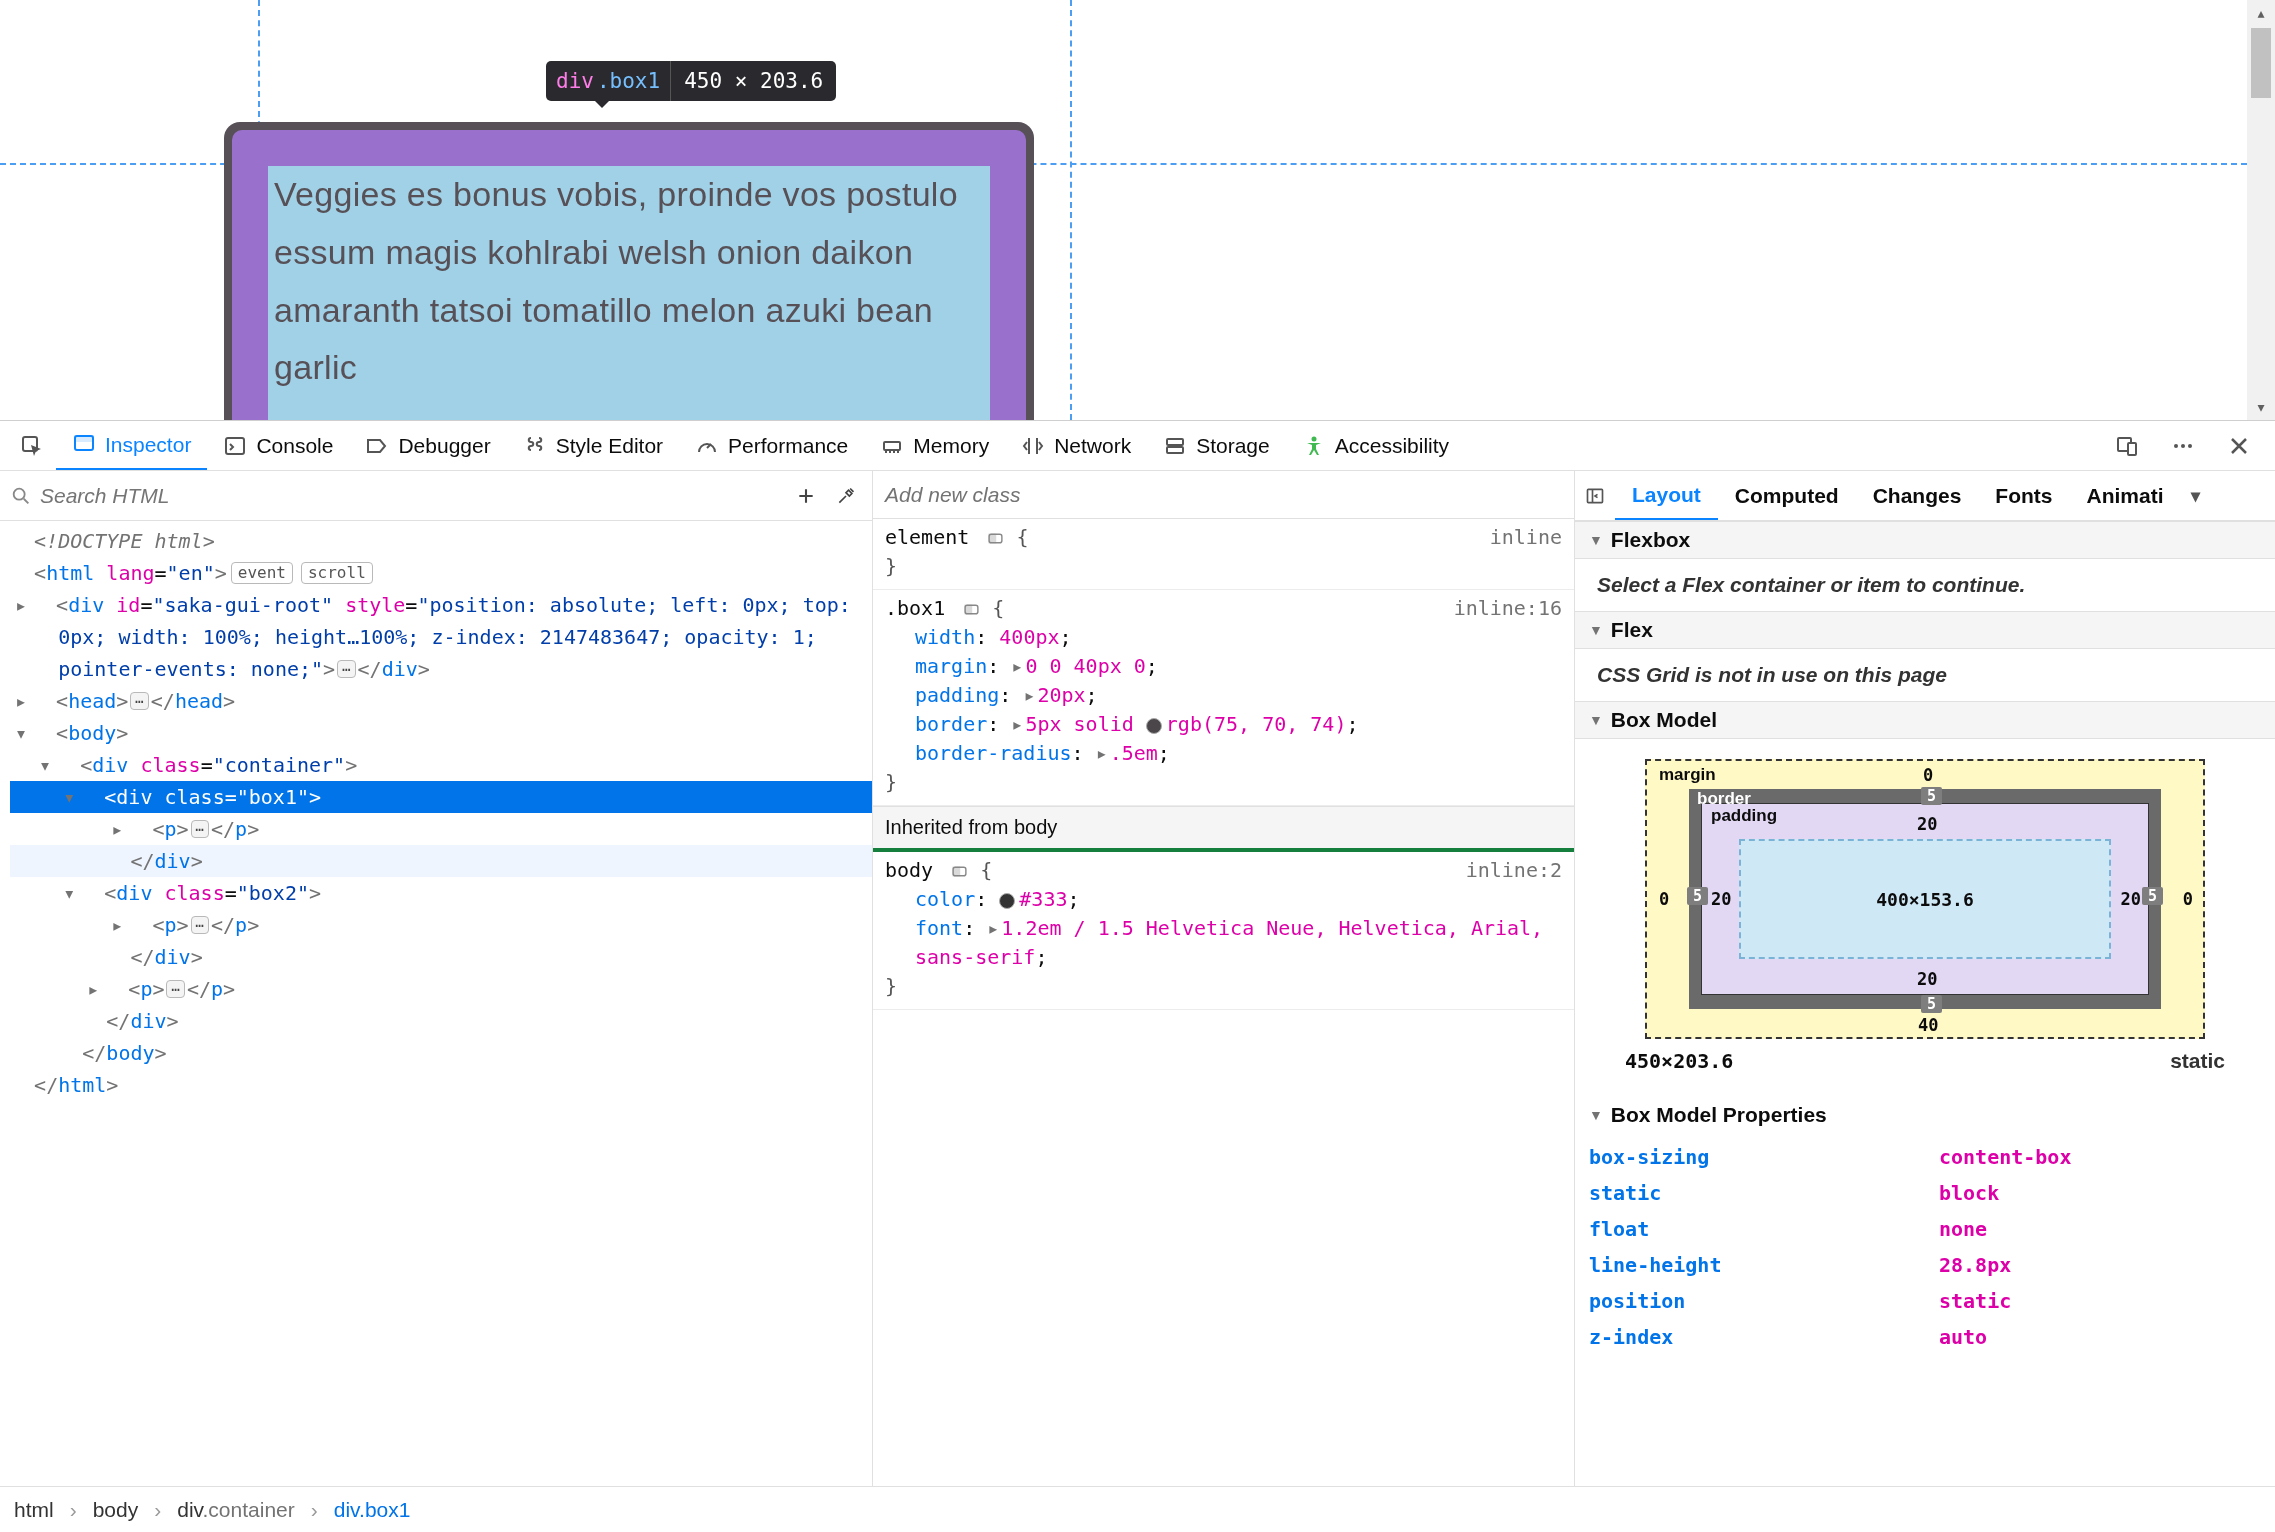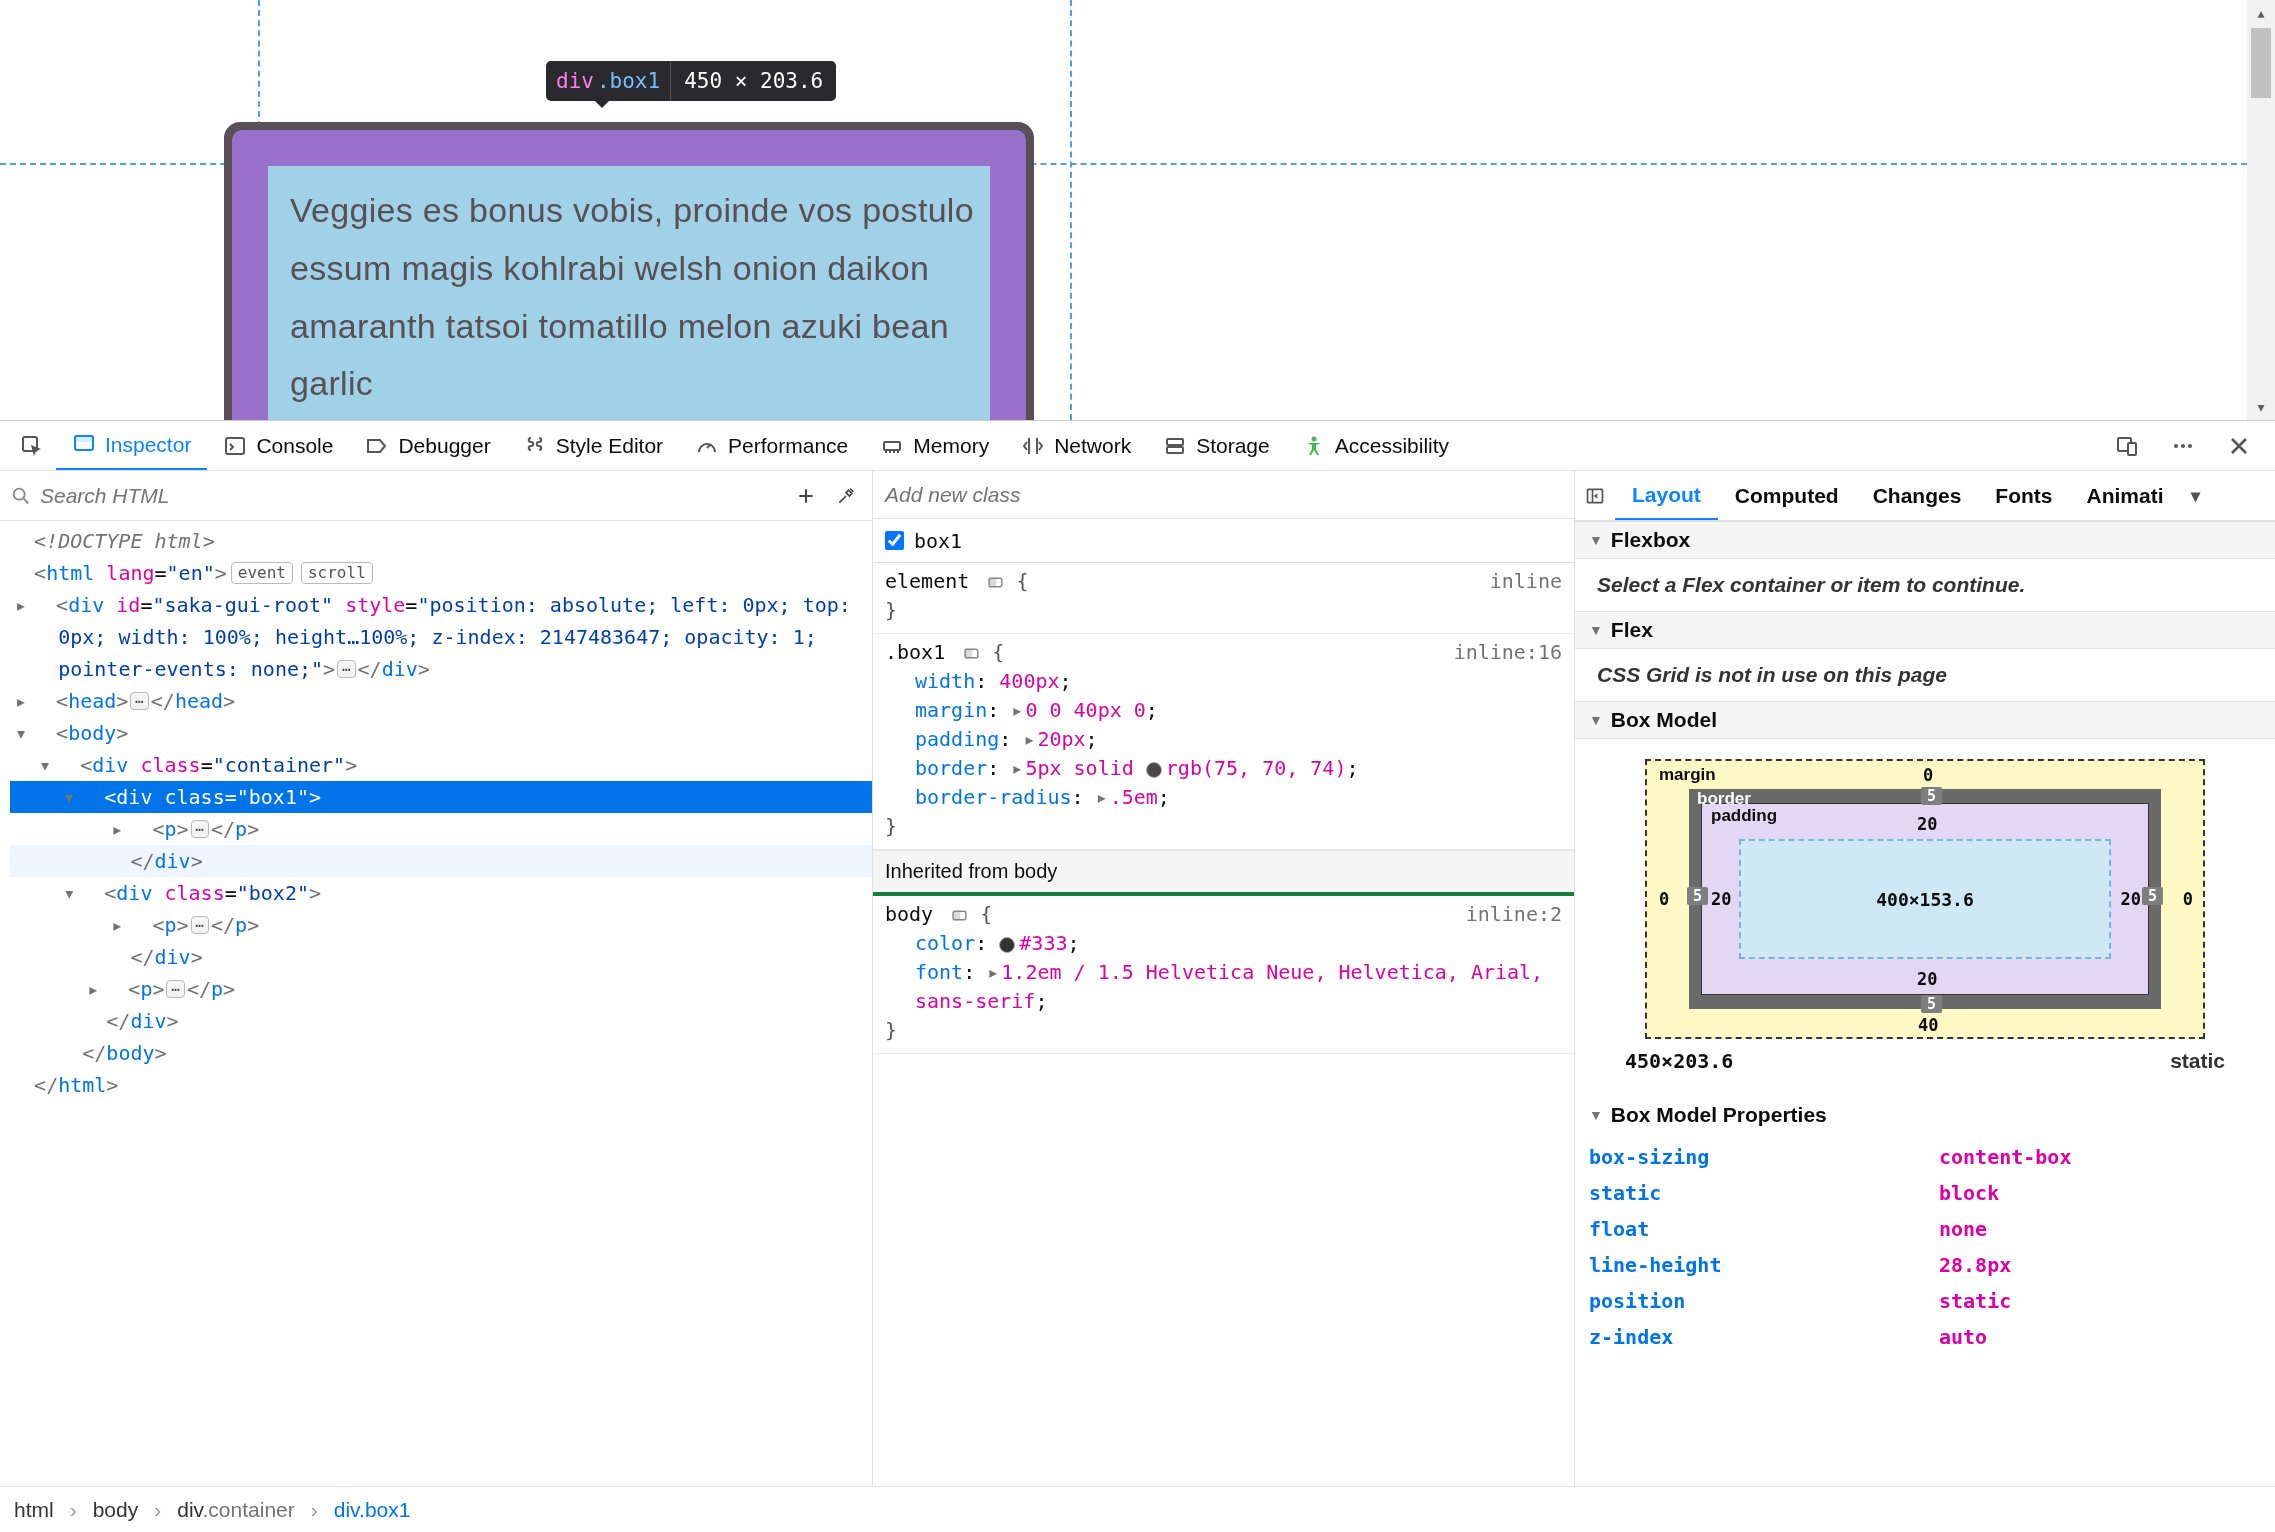"Veggies es bonus vobis, proinde" .box-content { padding: 16px -> 0 }
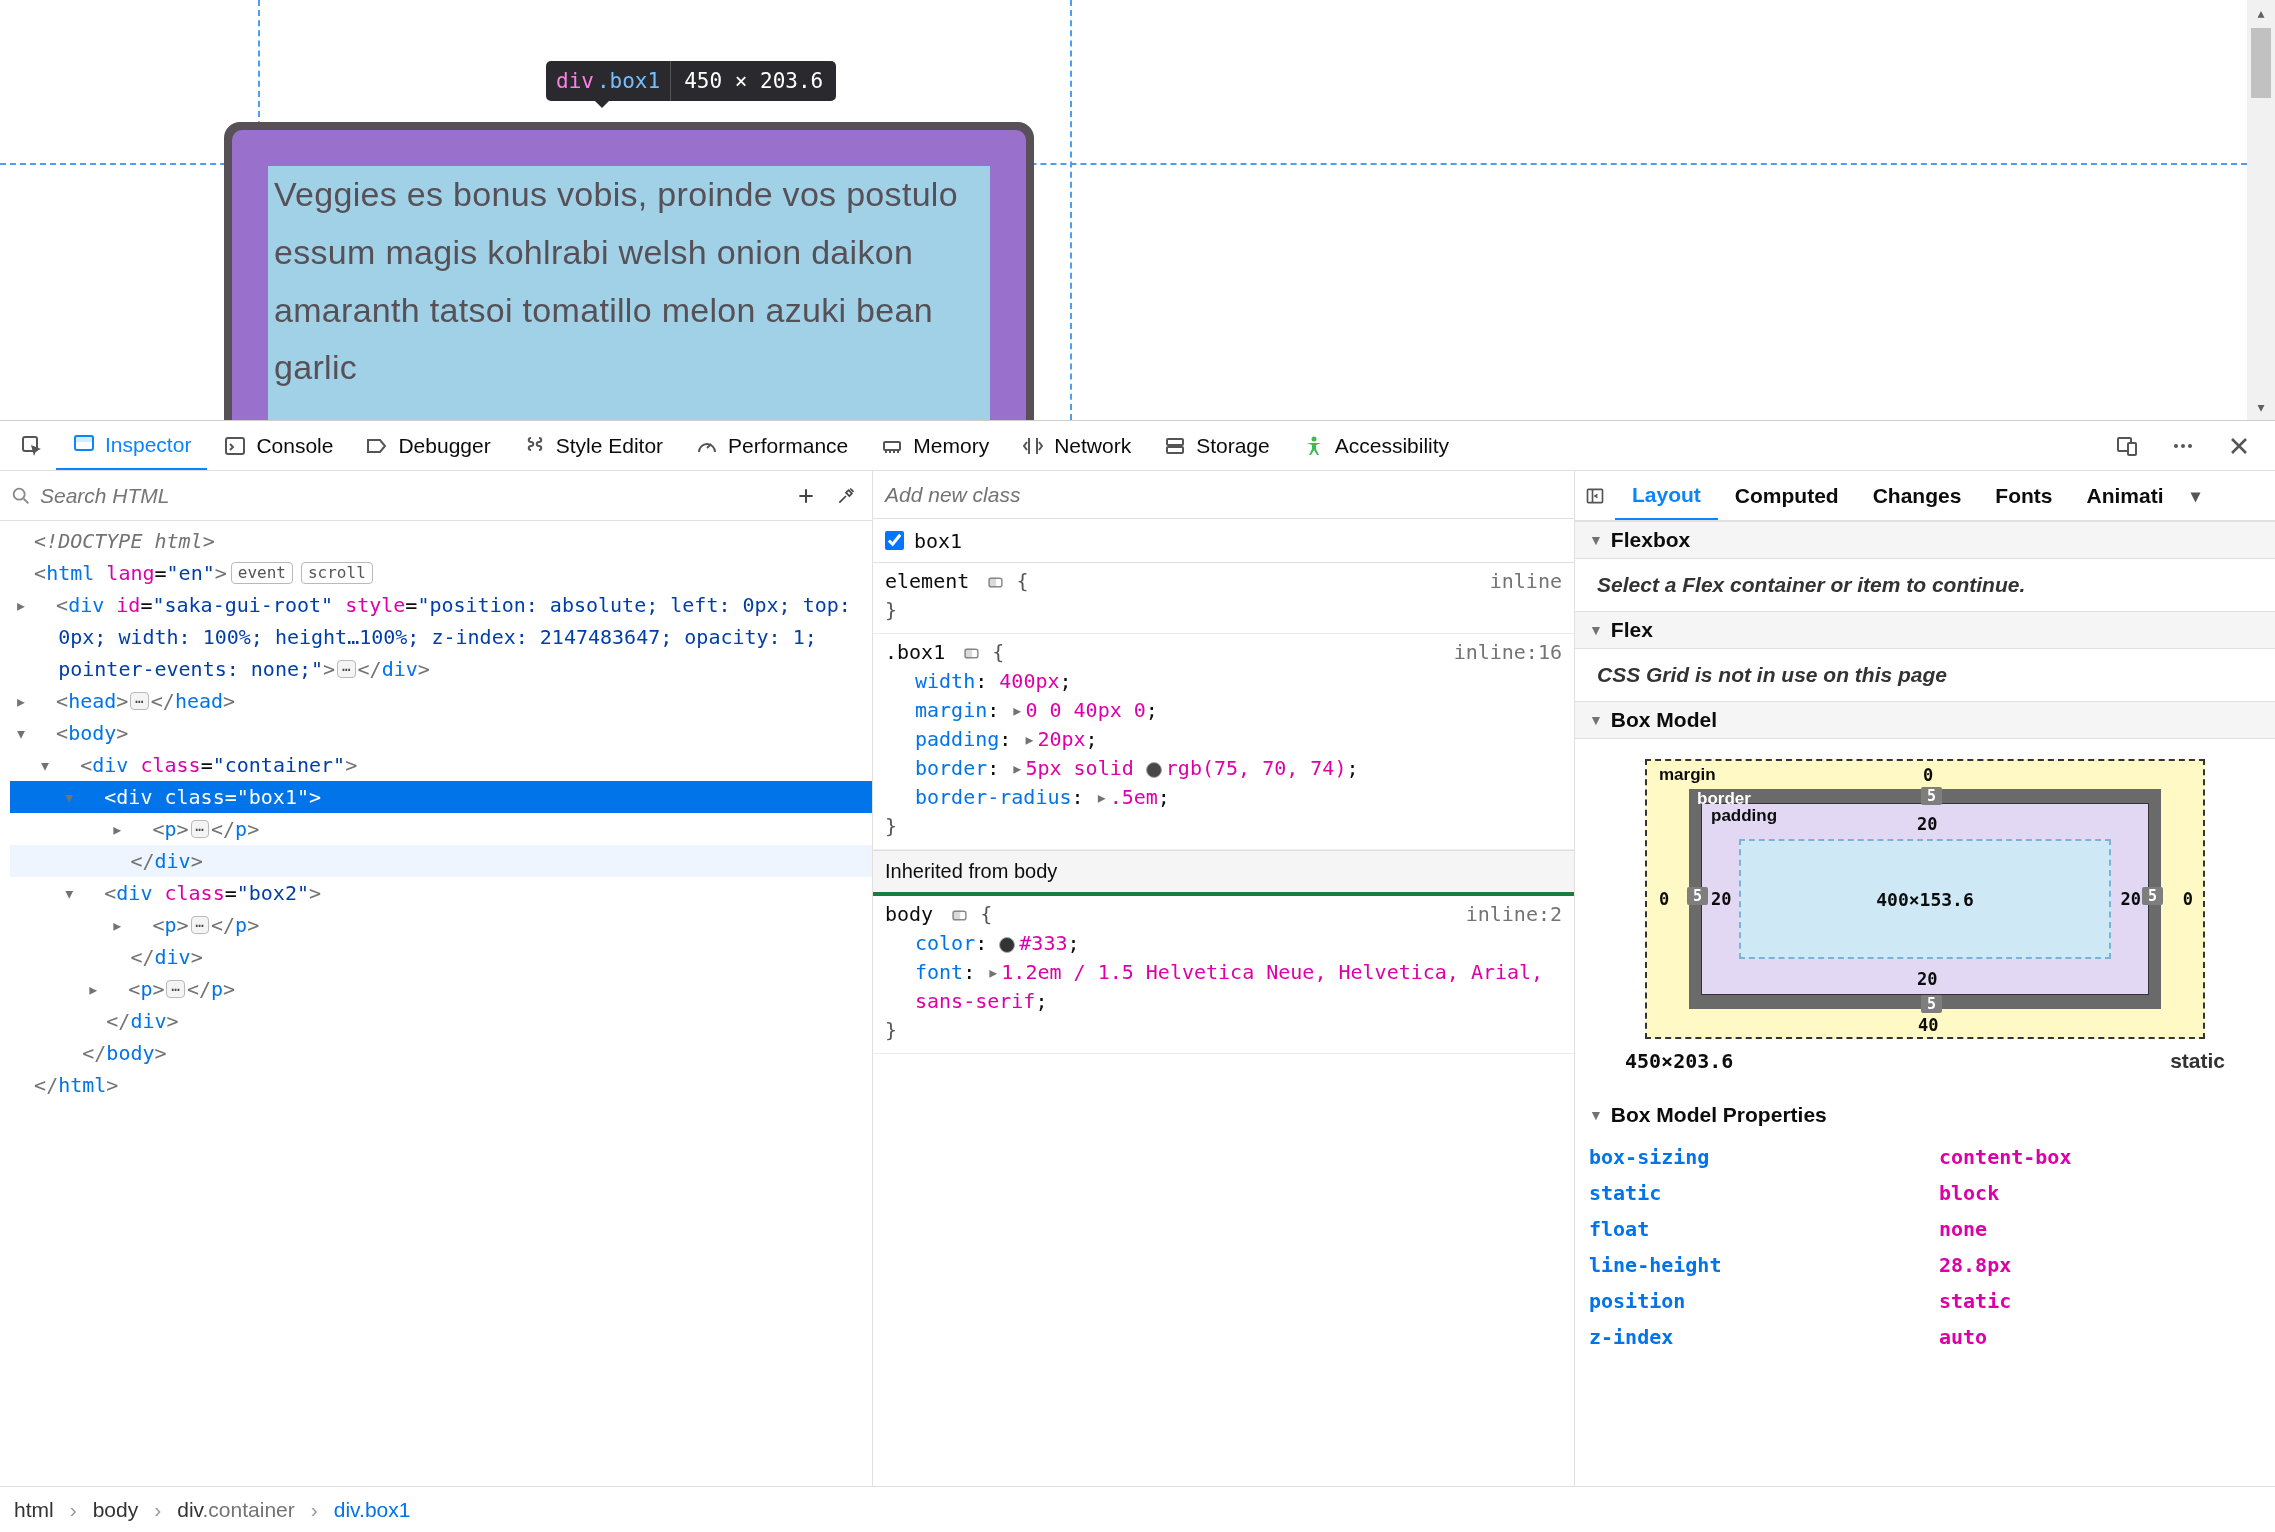"box1" div.clsrow { html: <div> <input> <span>box1</span> </div> -> none }
